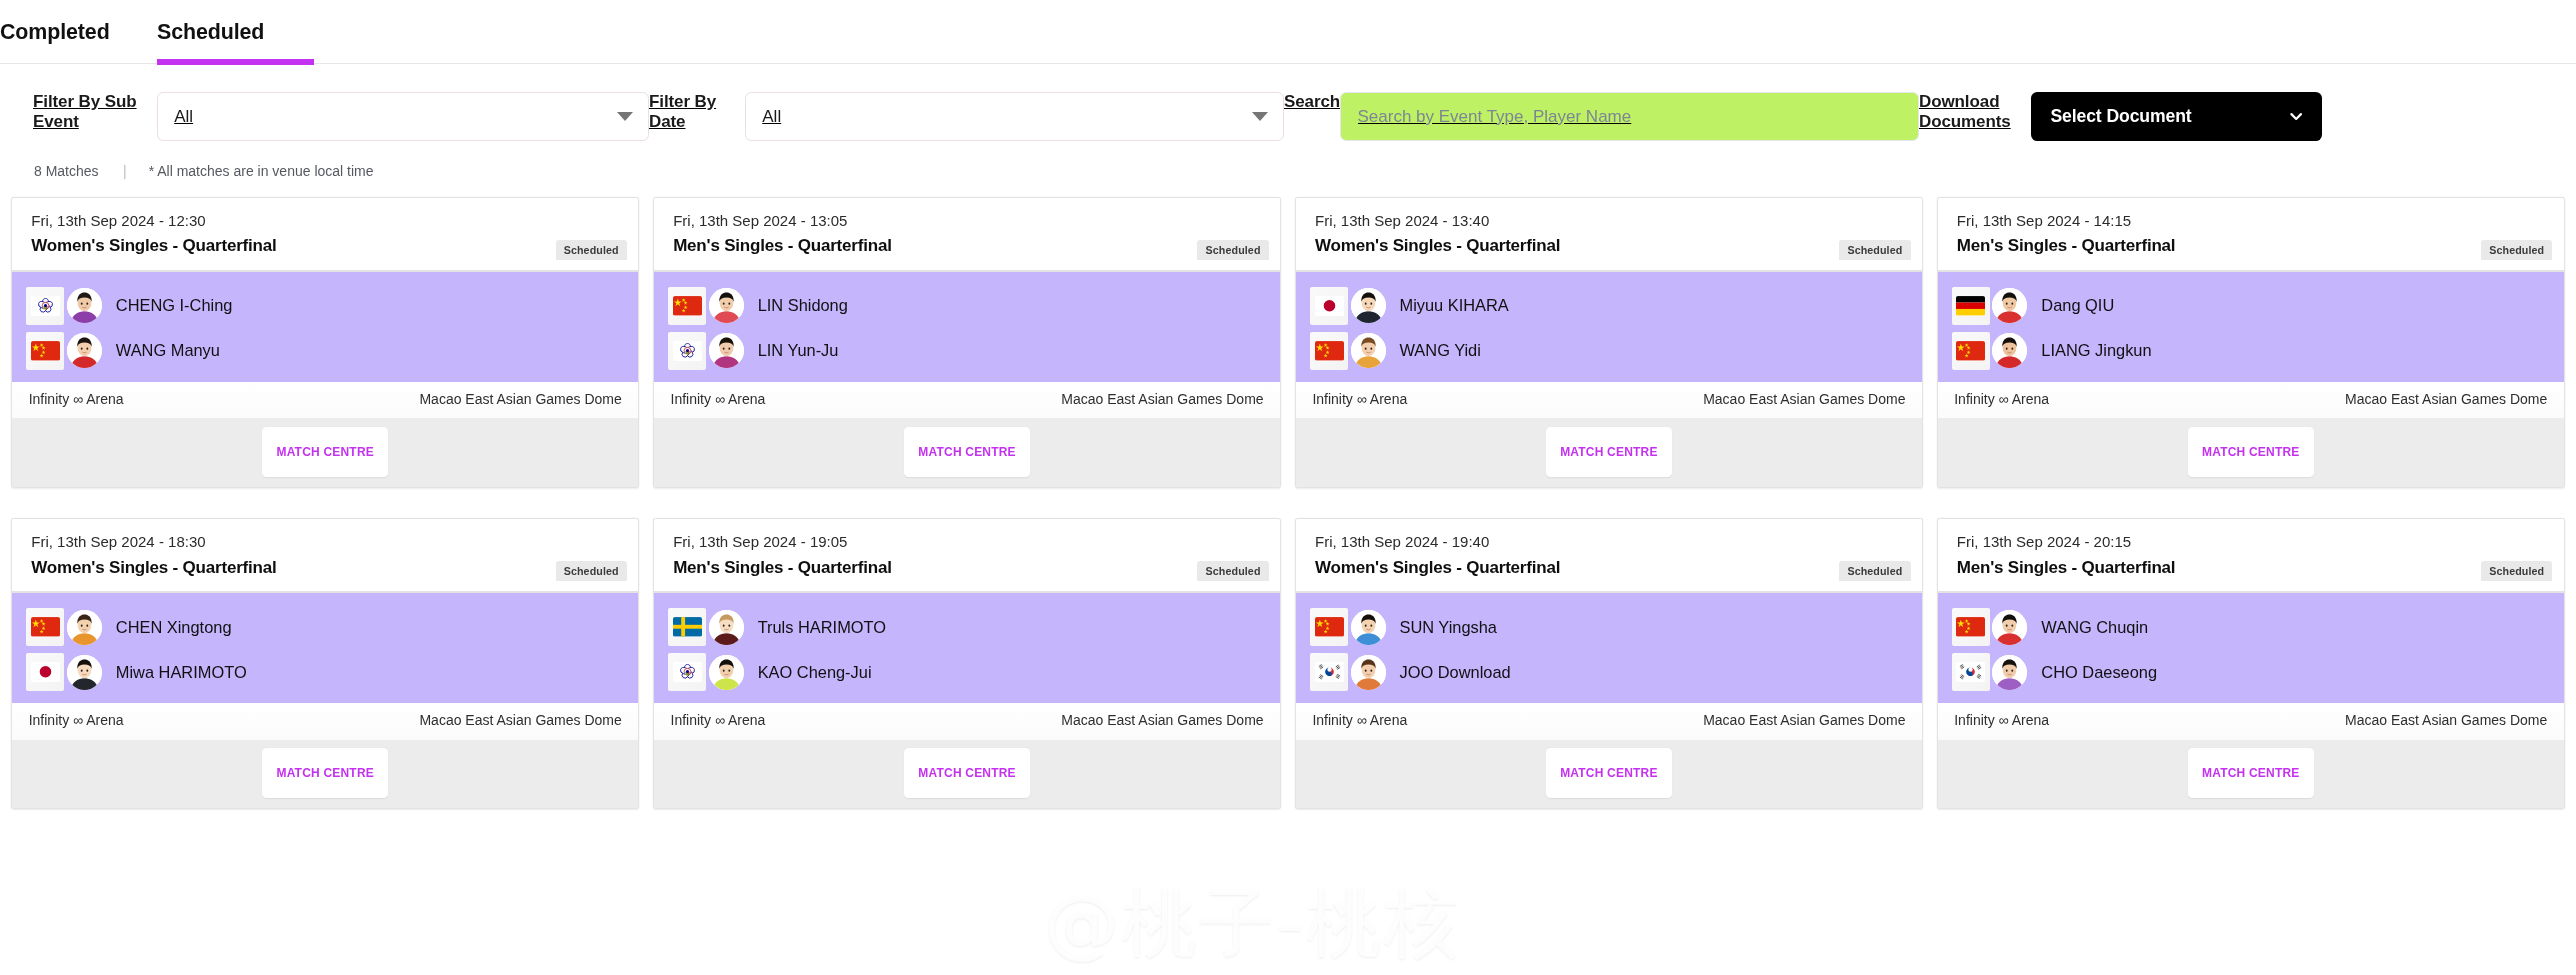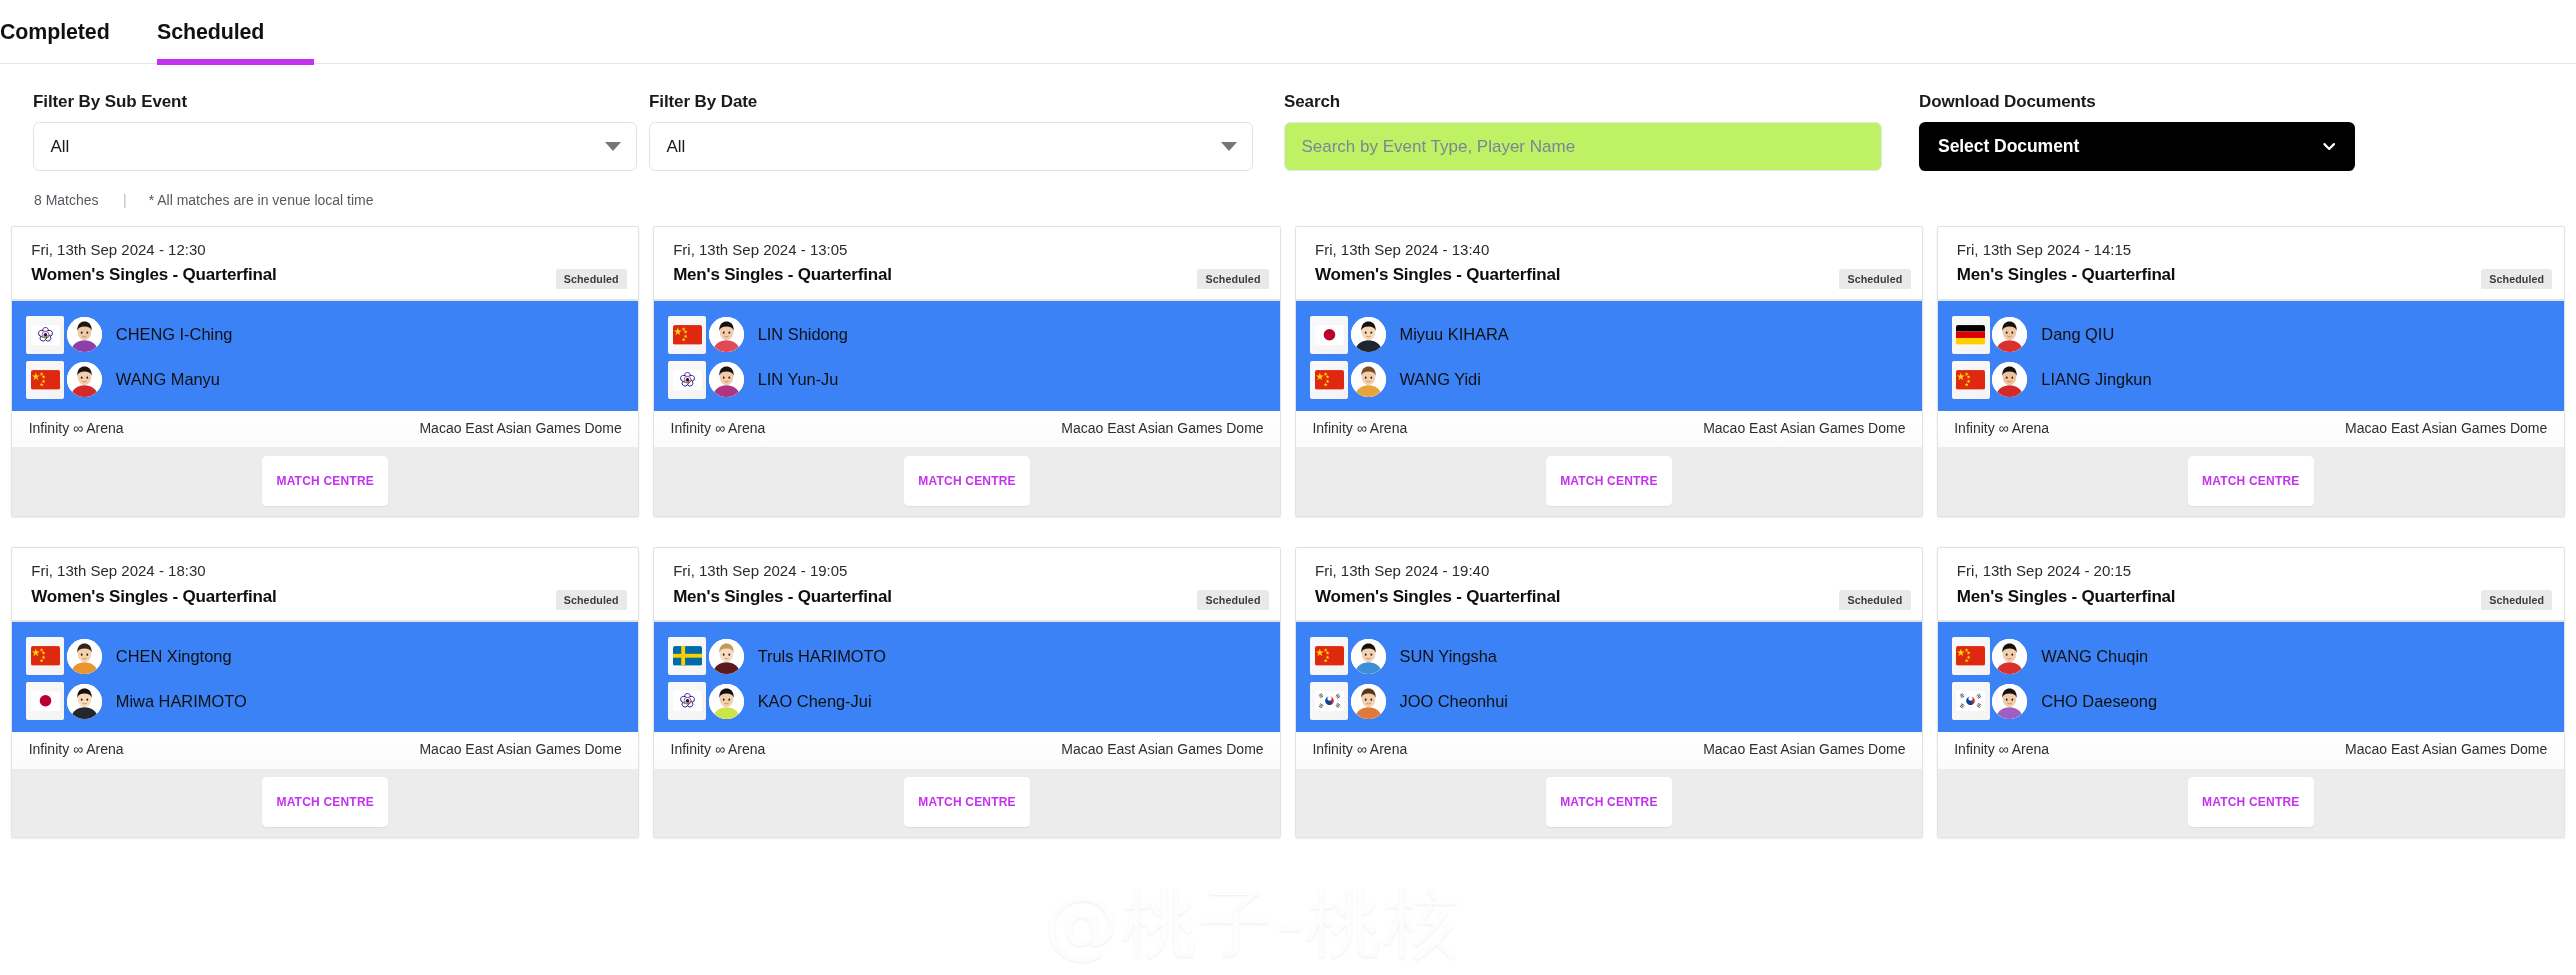"Filter By Sub Event" .filter-group { flex-direction: column -> row; text-decoration: none -> underline }
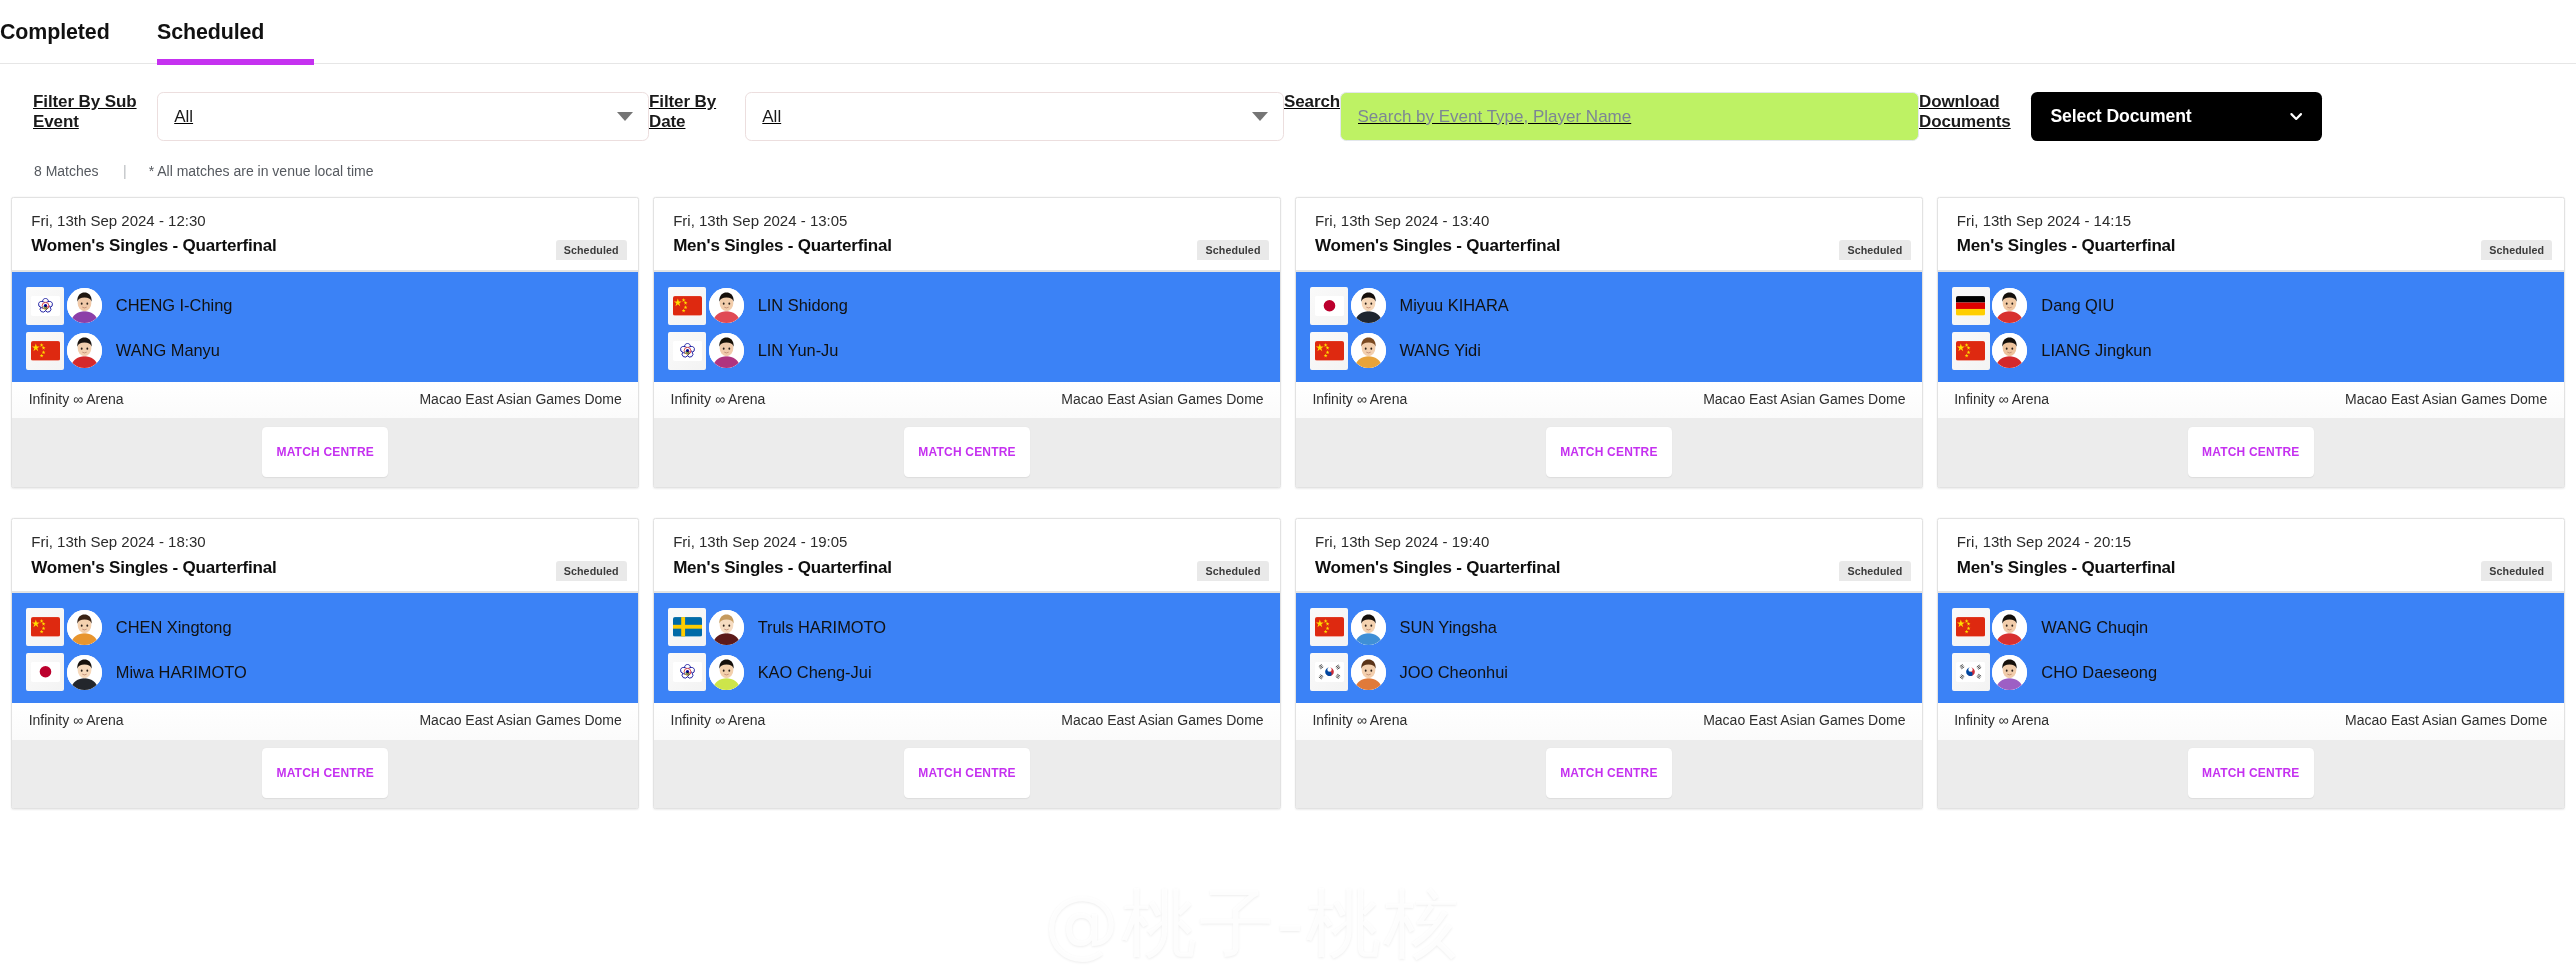"CHENG I-Ching" .players { background: #3b82f6 -> #c4b5fd }
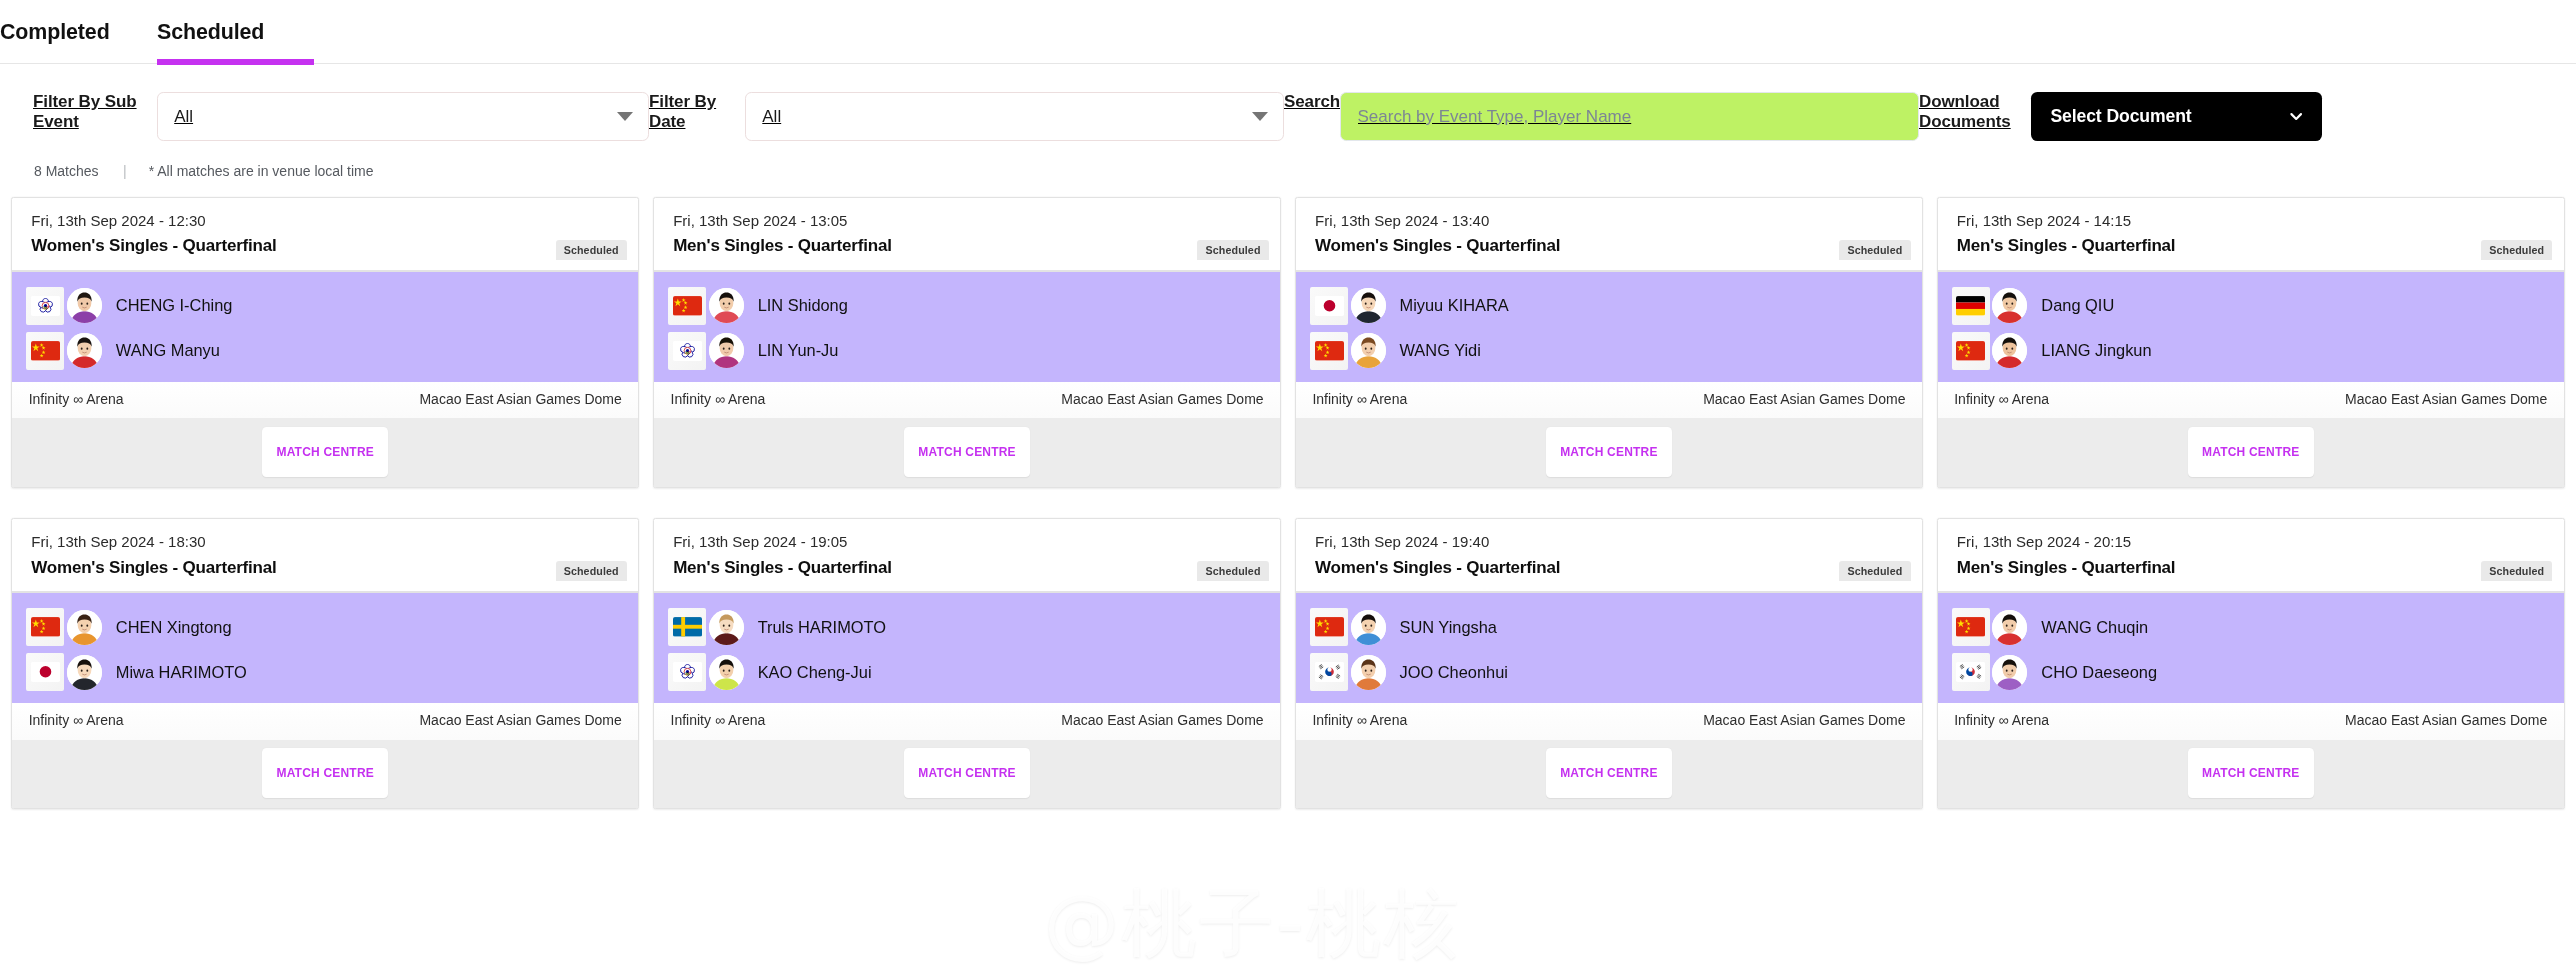"JOO Cheonhui" span.player-name { text: Cheonhui -> Download }
